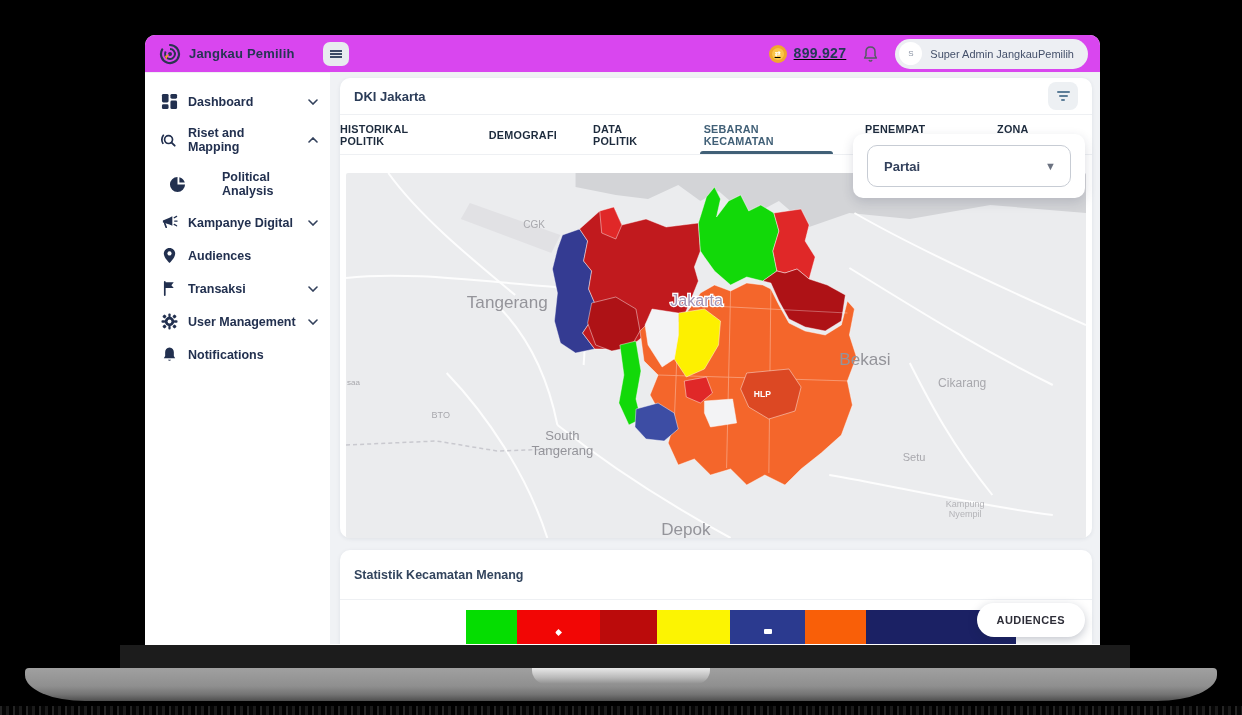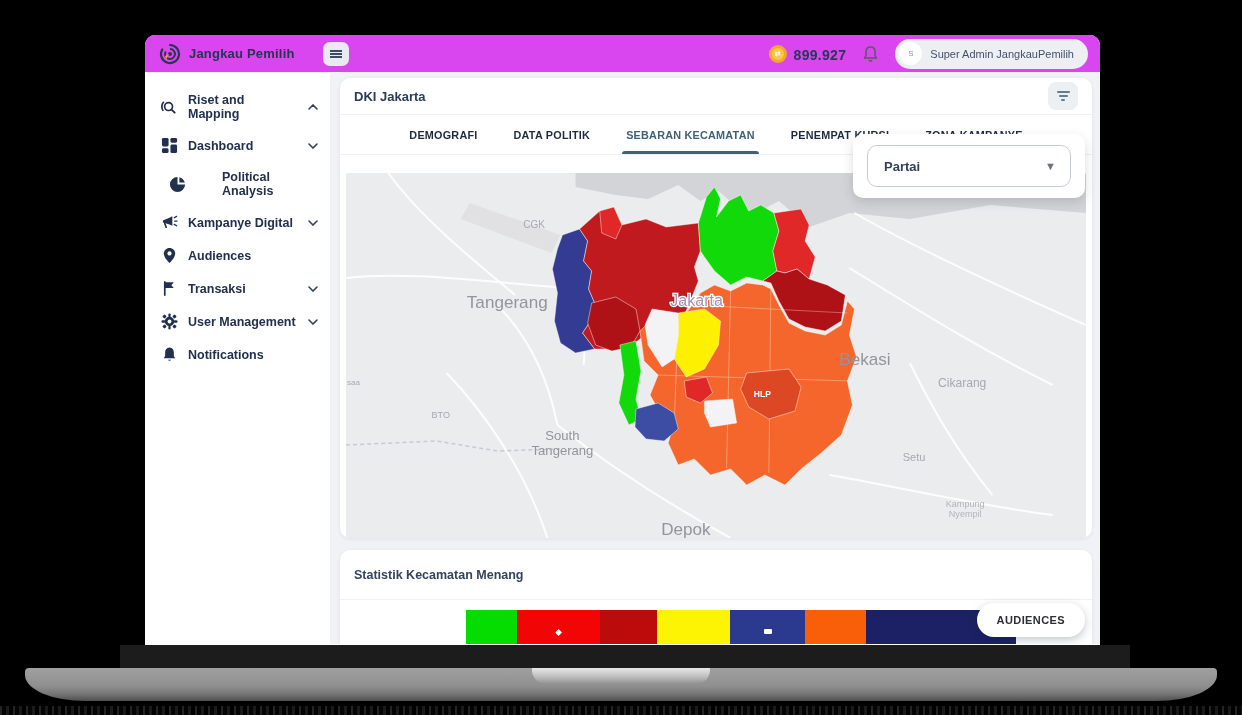"899.927" .credits { align-items: flex-end -> flex-start; text-decoration: none -> underline }
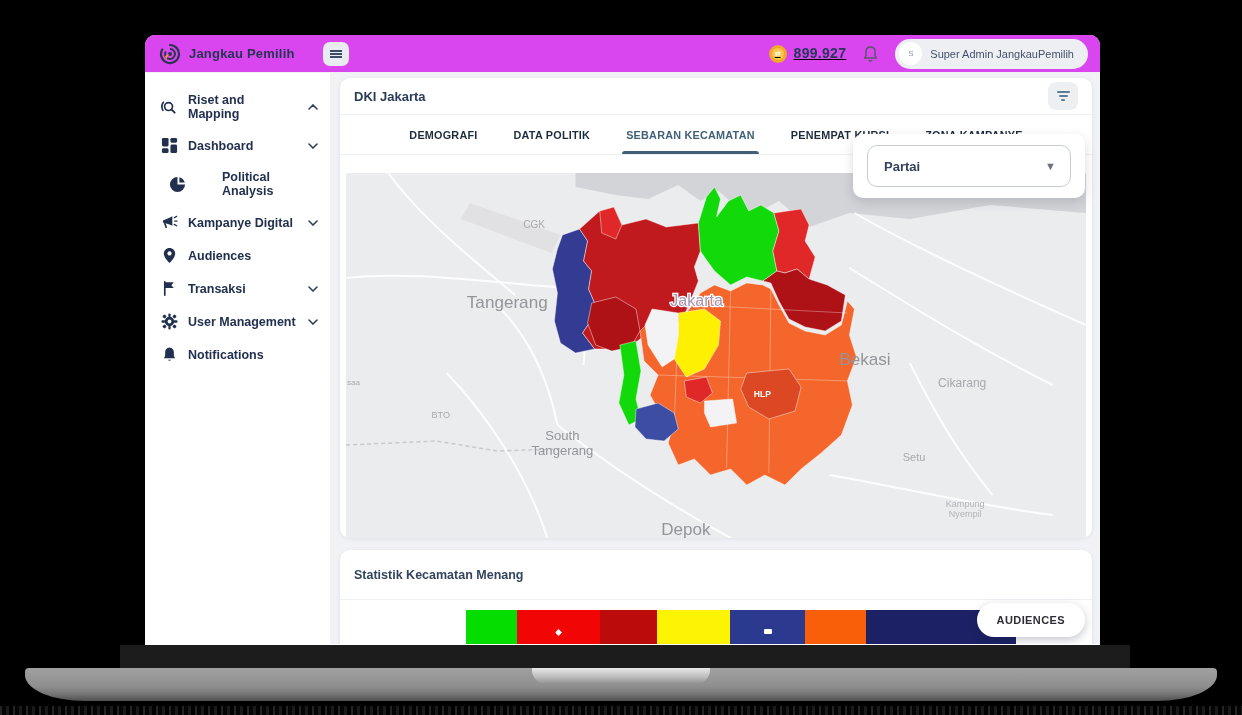"Riset and Mapping" div.sb-item { order: before "Dashboard" -> after "Dashboard" }
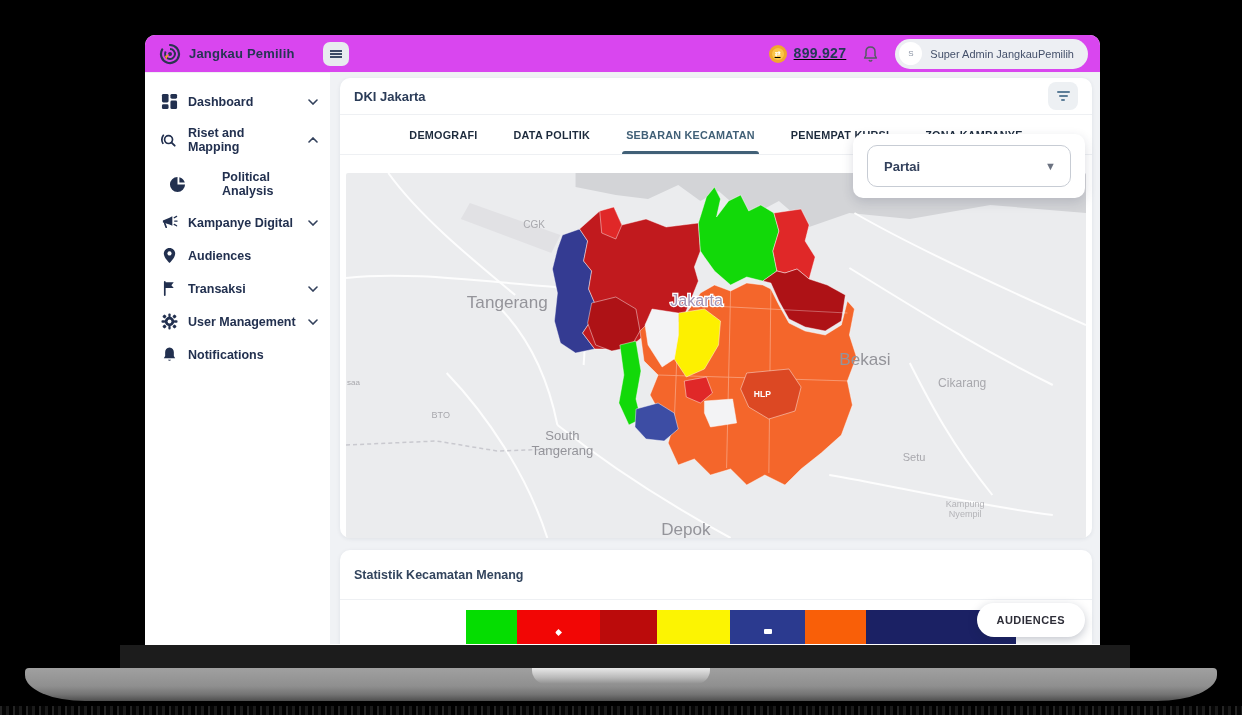"HISTORIKAL POLITIK" span.tab { html: none -> <span>HISTORIKAL POLITIK</span> }
